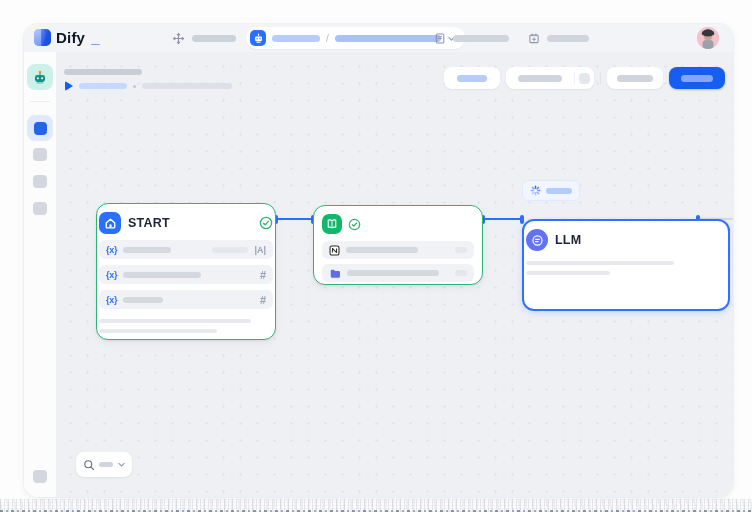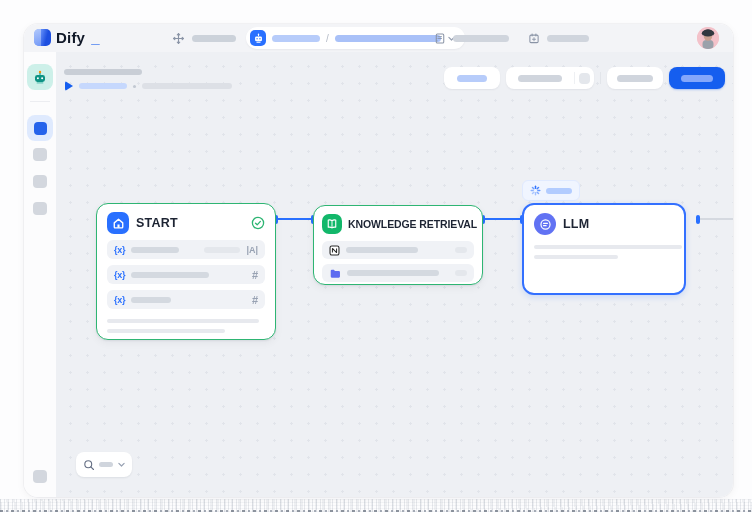"START" .node { padding: 8px 10px -> 8px 2px }
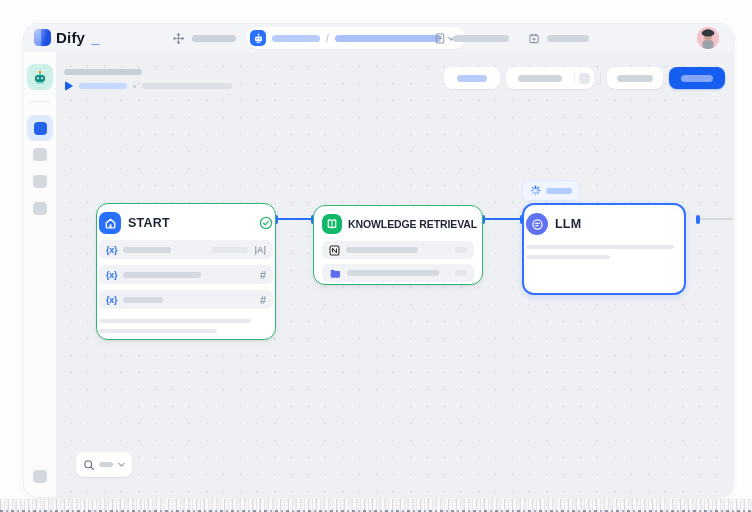"KNOWLEDGE RETRIEVAL" span.n-title { html: <span>KNOWLEDGE RETRIEVAL</span> -> none }
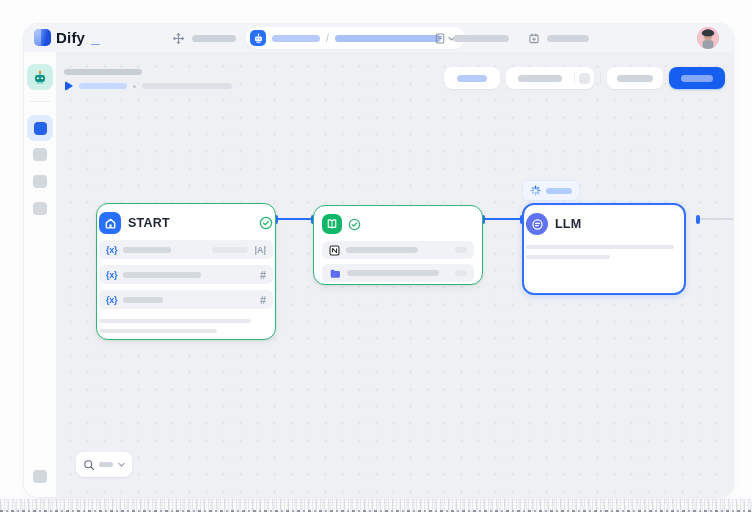"LLM" div.node { top: 151px -> 167px; width: 164px -> 208px }
